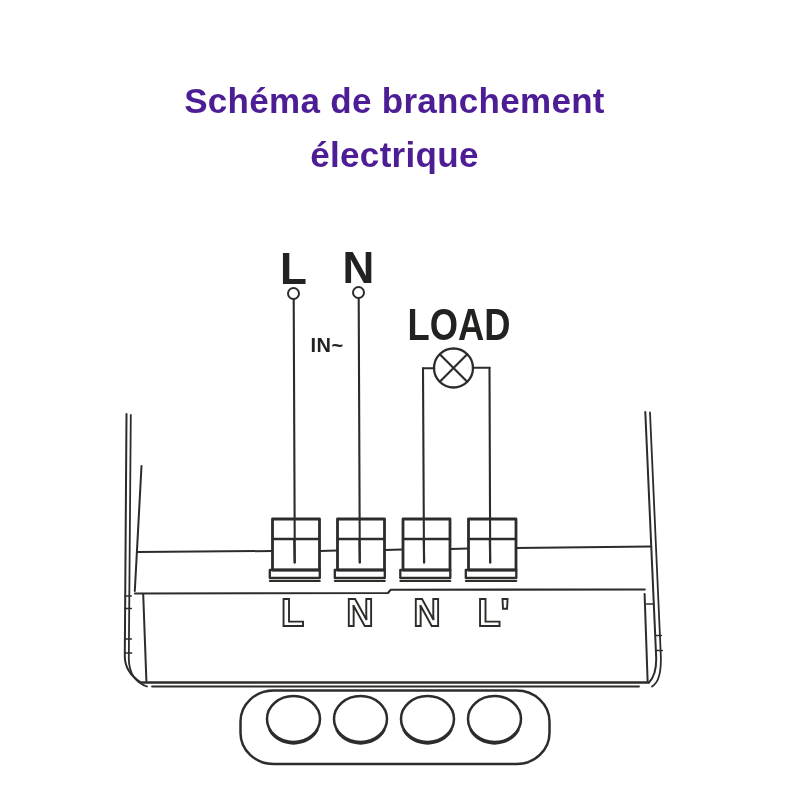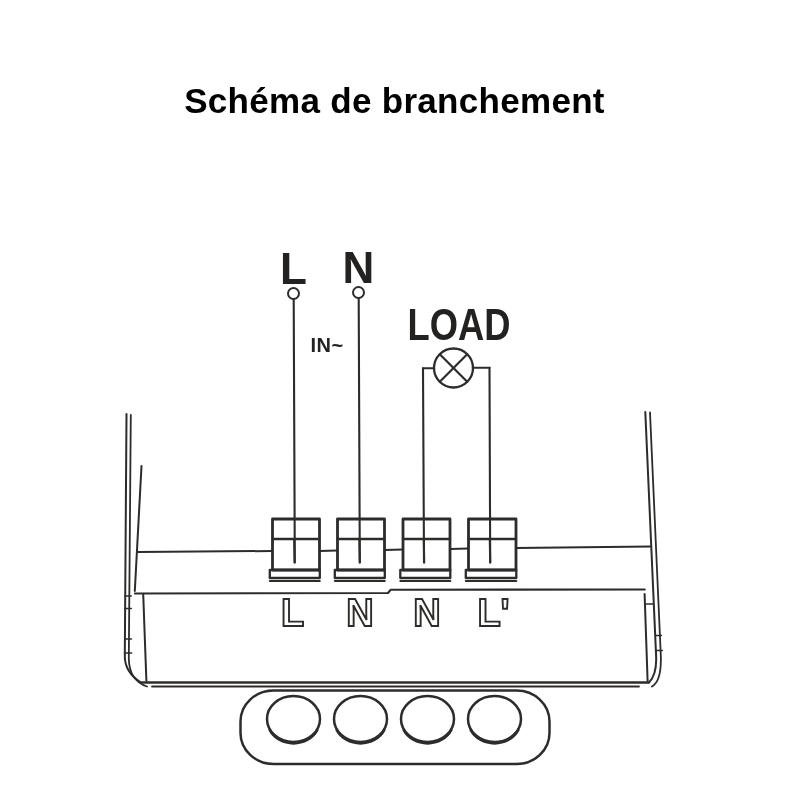"Schéma de branchement" .title-block { color: #000000 -> #4c1d95 }
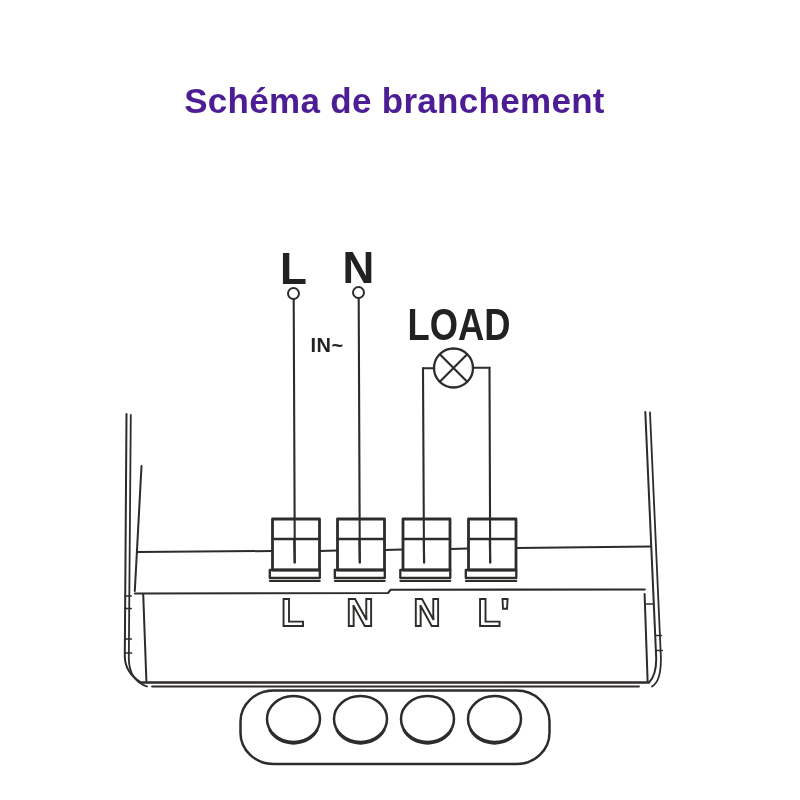"électrique" div { html: none -> <div>électrique</div> }
